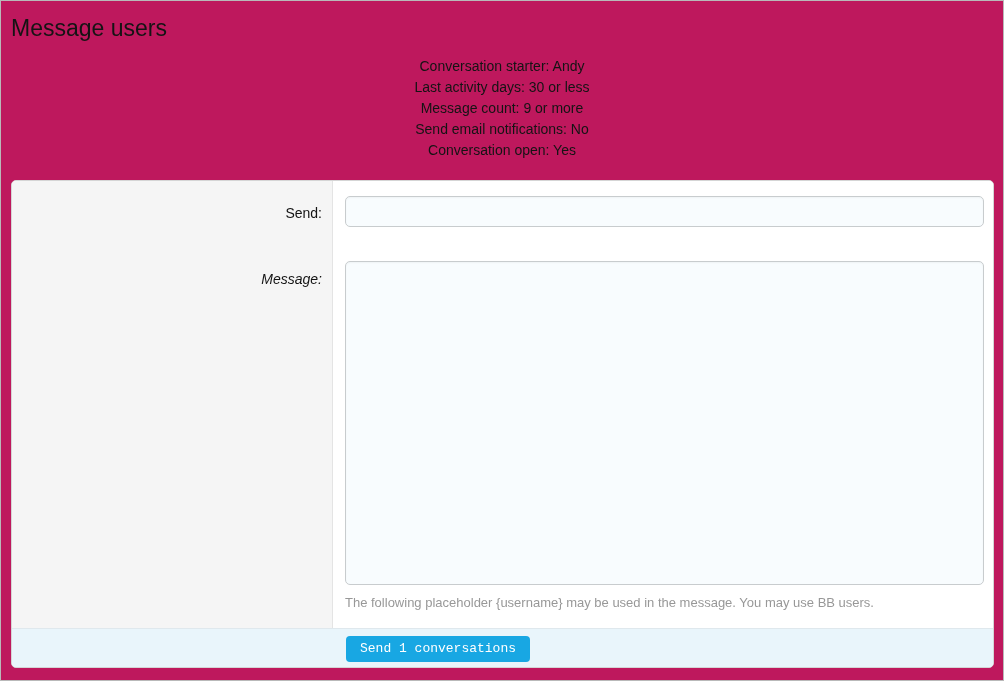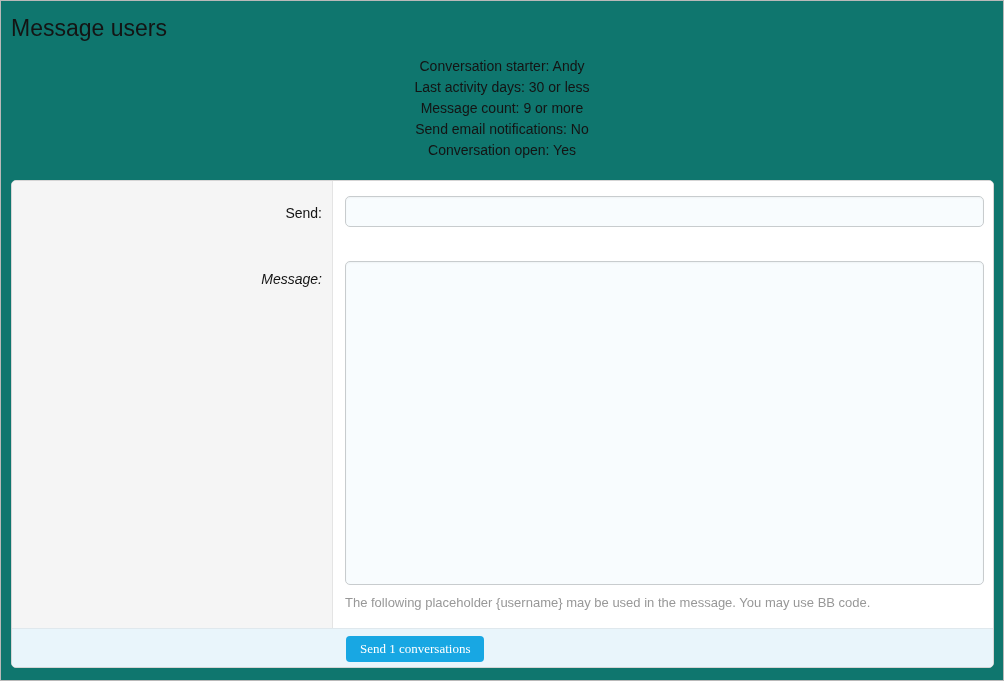"Message users" .page { background: #0f766e -> #be185d }
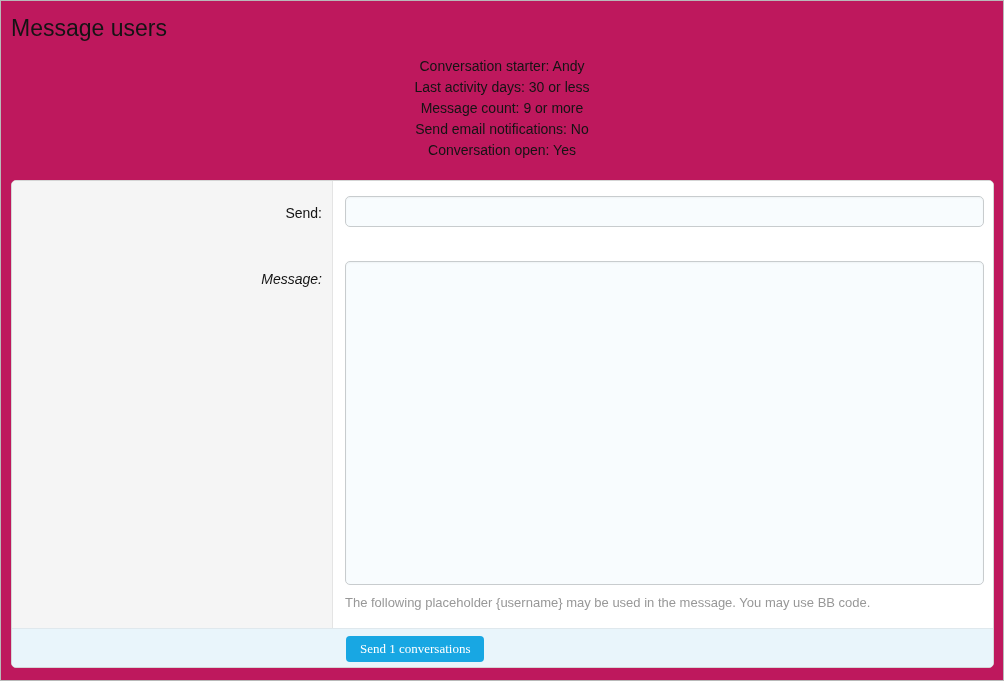"The following placeholder {username} may" div.helper-text { text: code -> users }
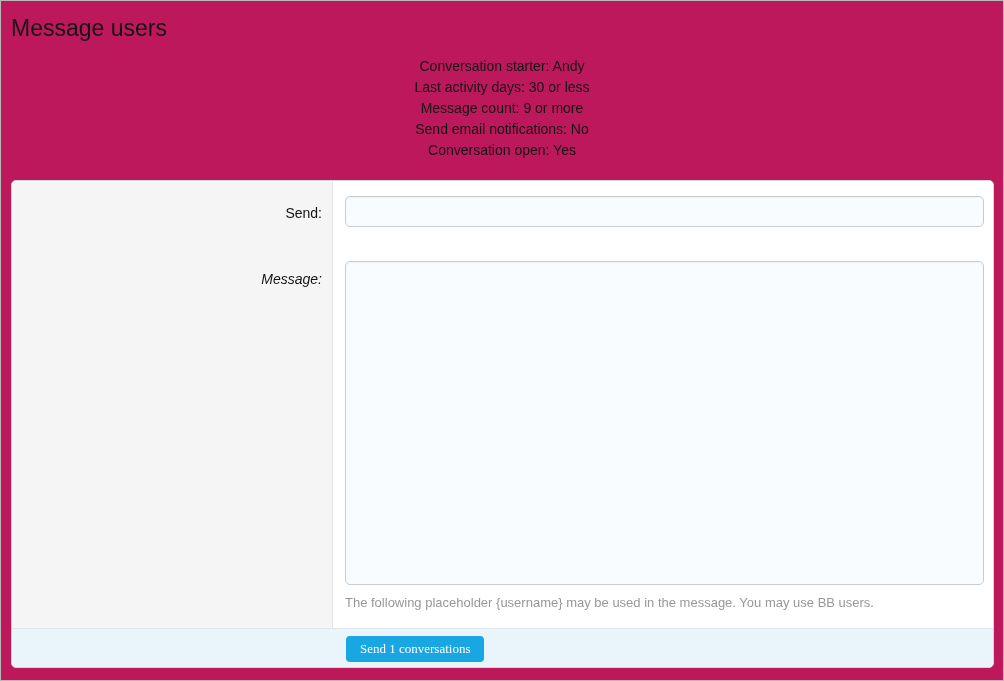"Send 1 conversations" .submit-button { font-family: Liberation Serif, serif -> Liberation Mono, monospace }
